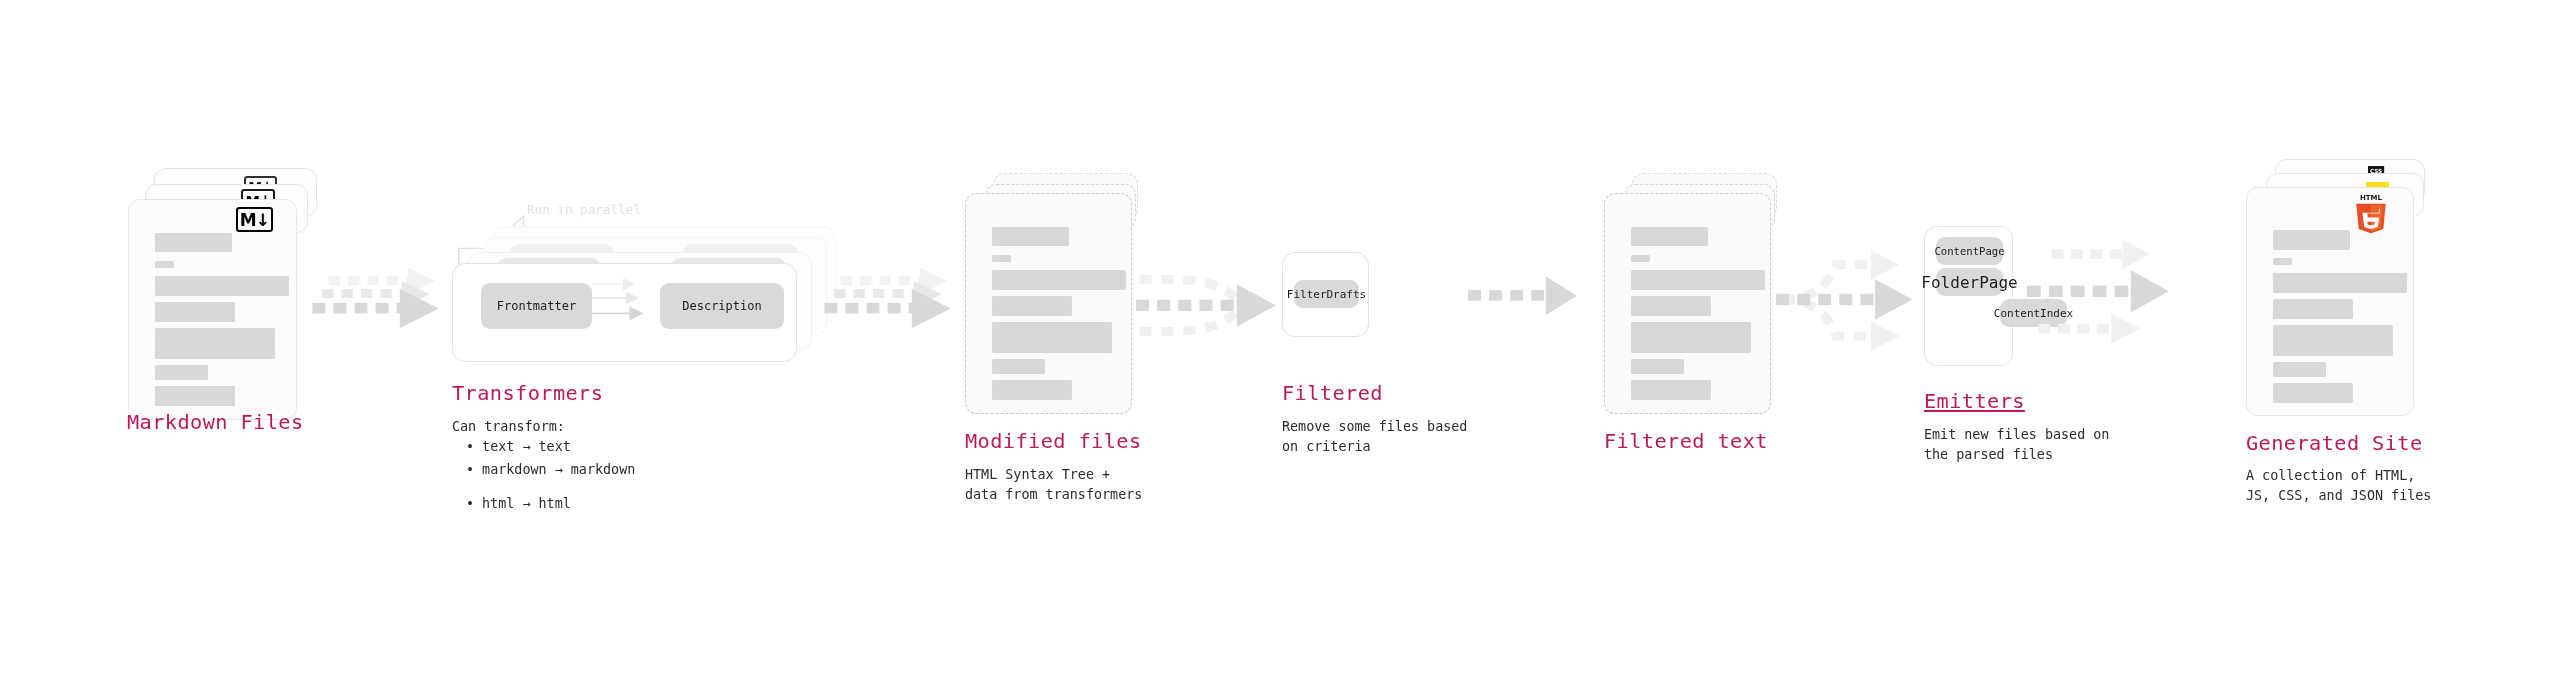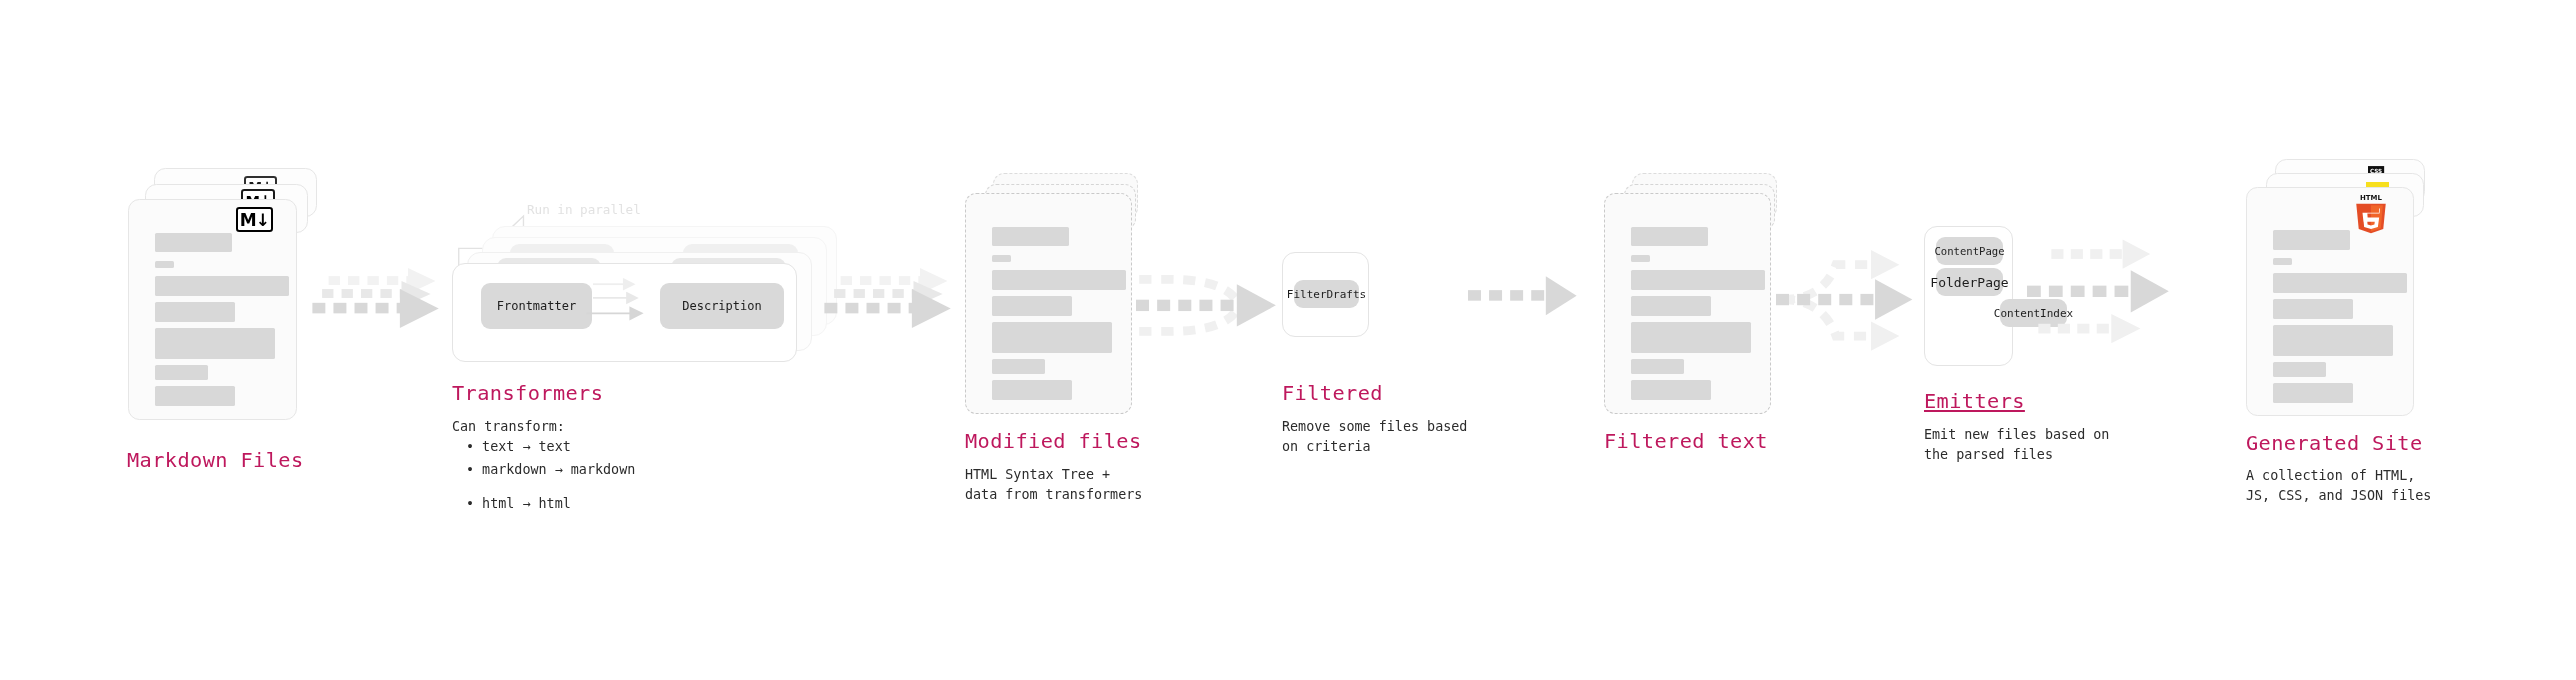"FolderPage" div.chip { font-size: 13px -> 16px }
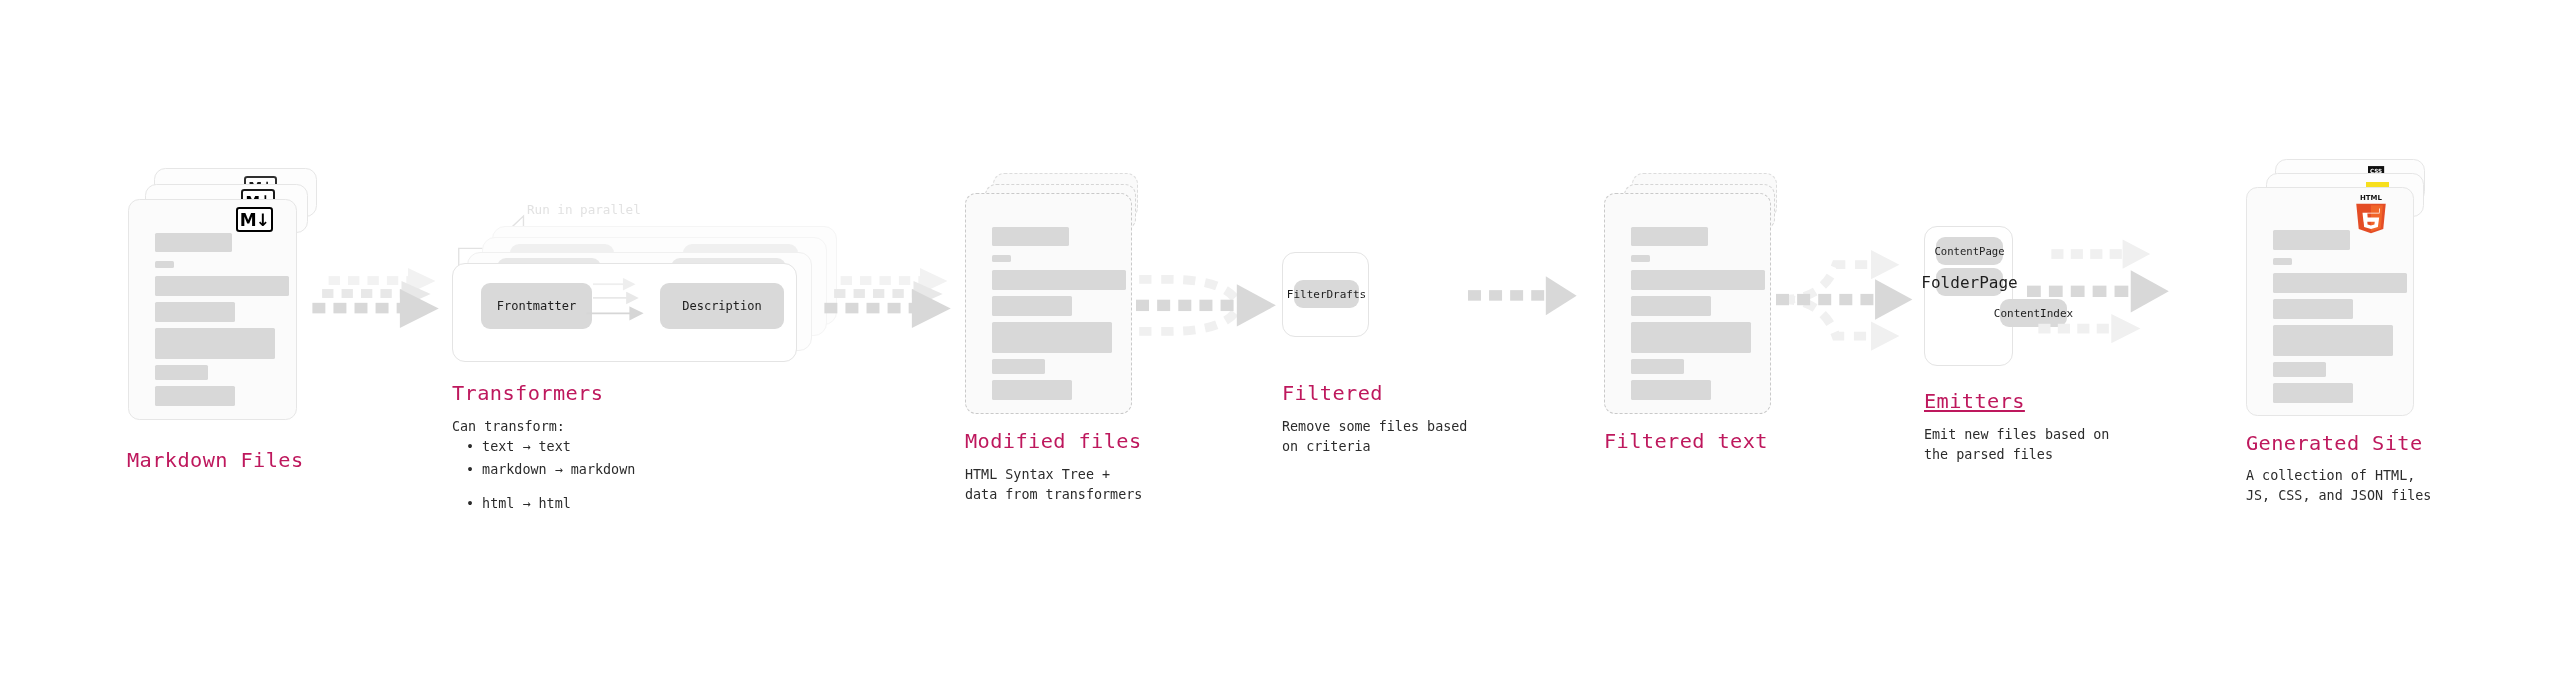"Markdown Files" div.title { top: 448px -> 410px }
